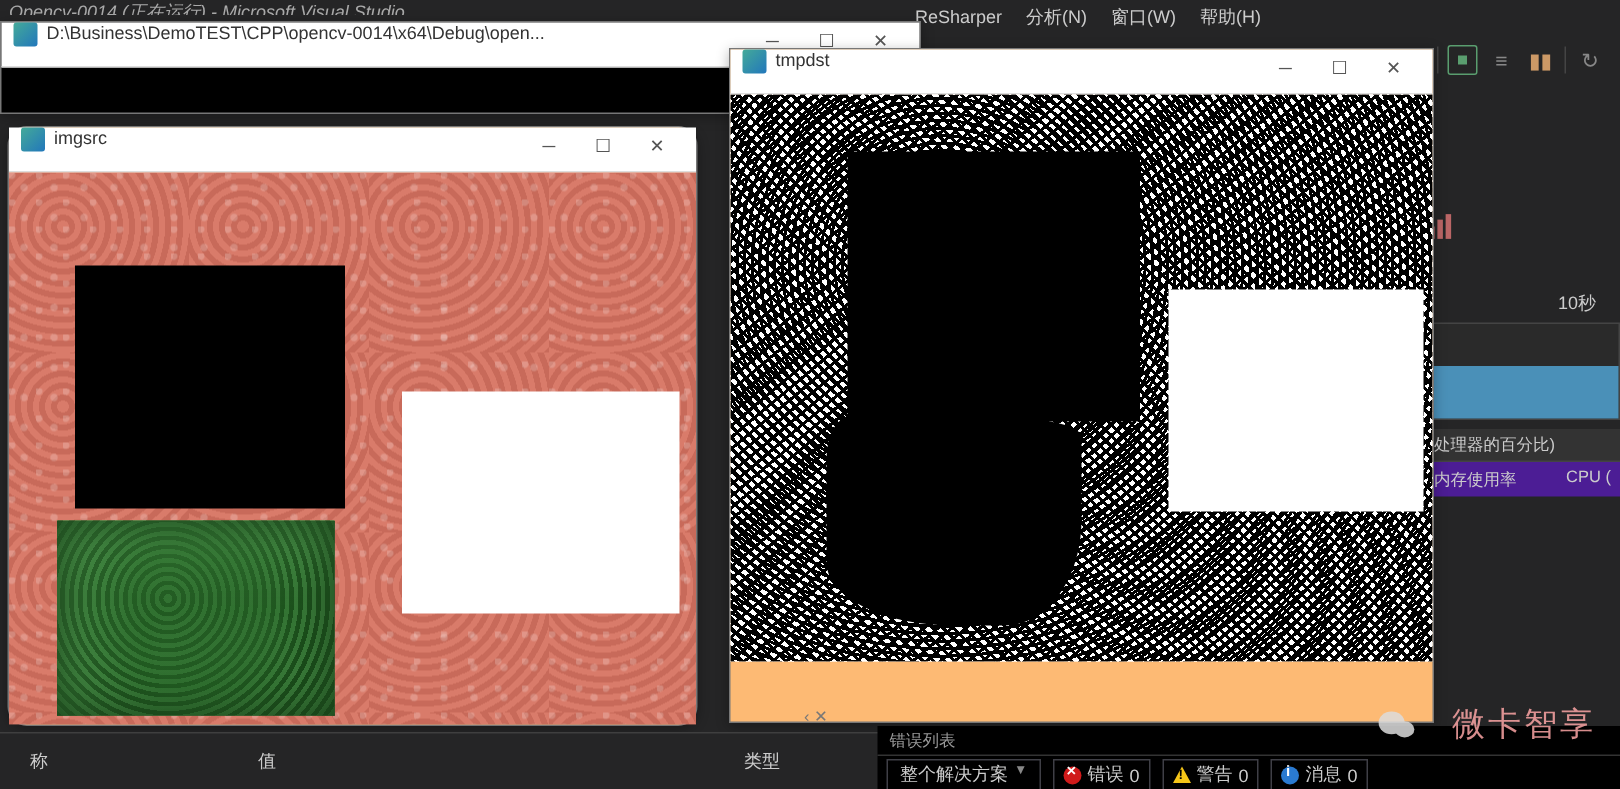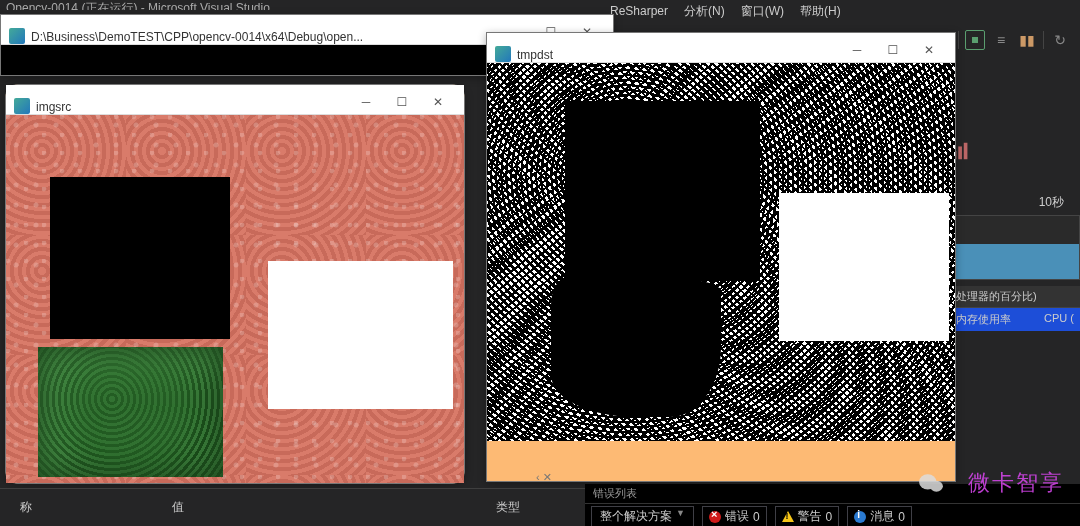"Opencv-0014 (正在运行) - Microsoft Visual" .vs-titlebar { font-style: none -> italic }
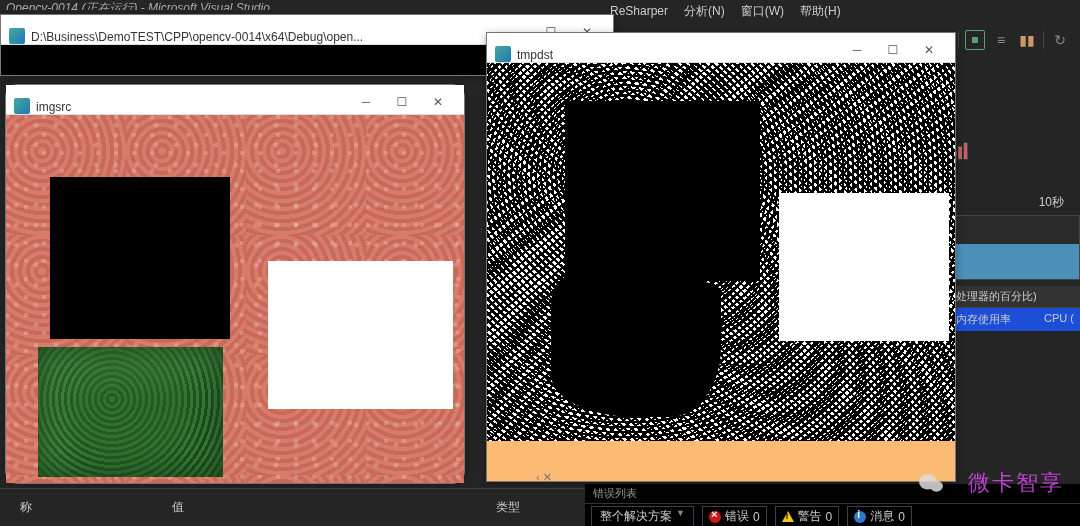"D:\Business\DemoTEST\CPP\opencv-0014\x64" .titlebar { align-items: flex-end -> flex-start }
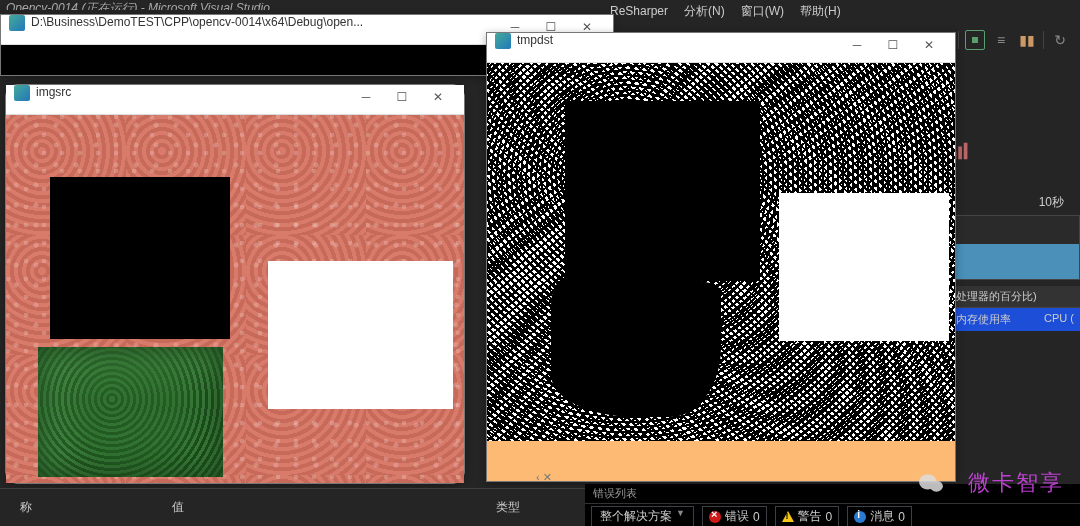"内存使用率" .diag-row { background: #1d4ed8 -> #4c1d95 }
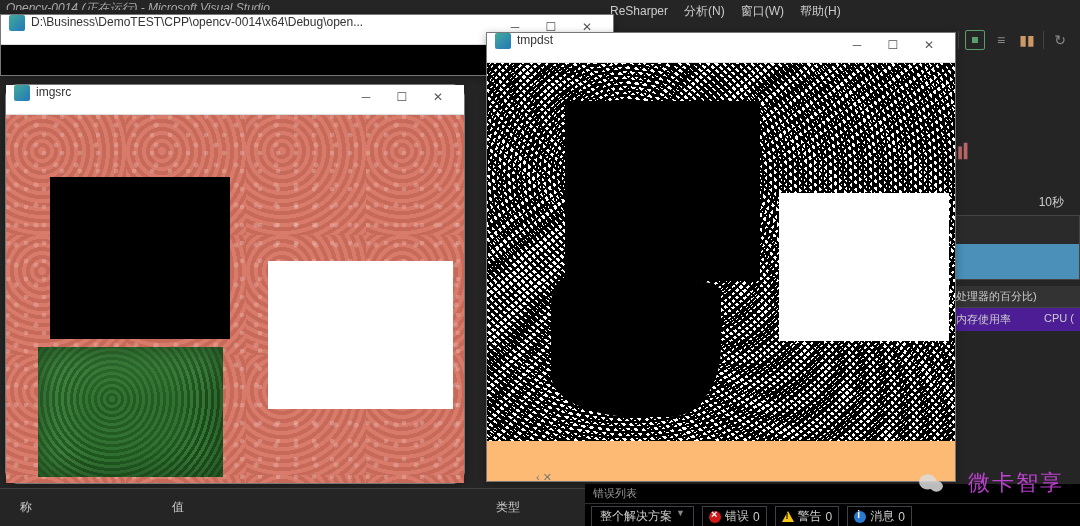"微卡智享" .watermark { color: #d946ef -> #fca5a5 }
